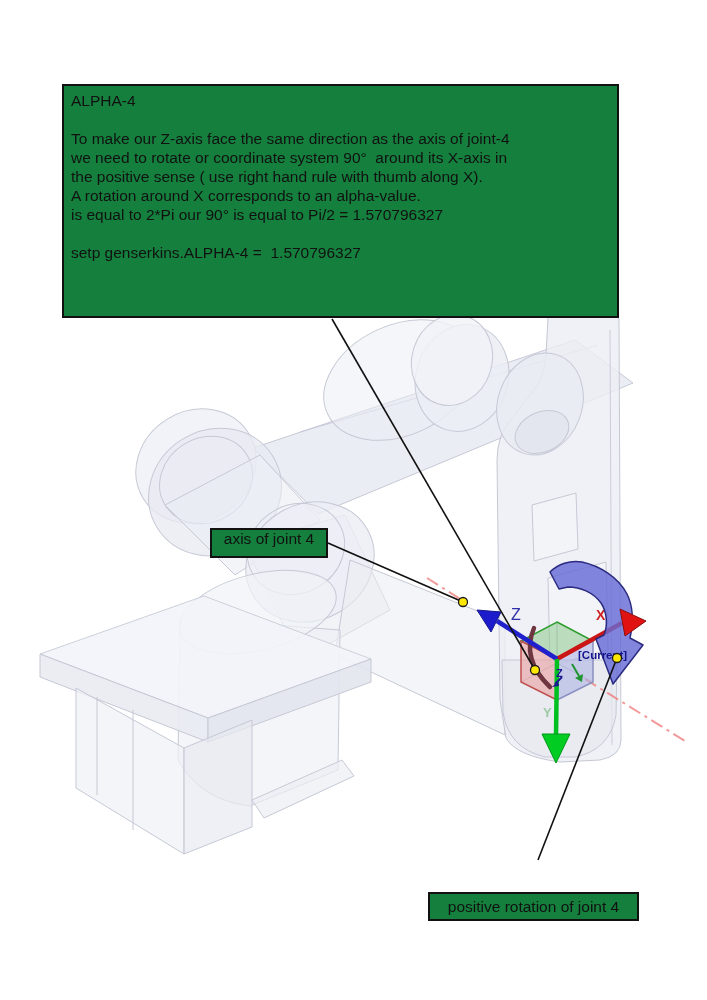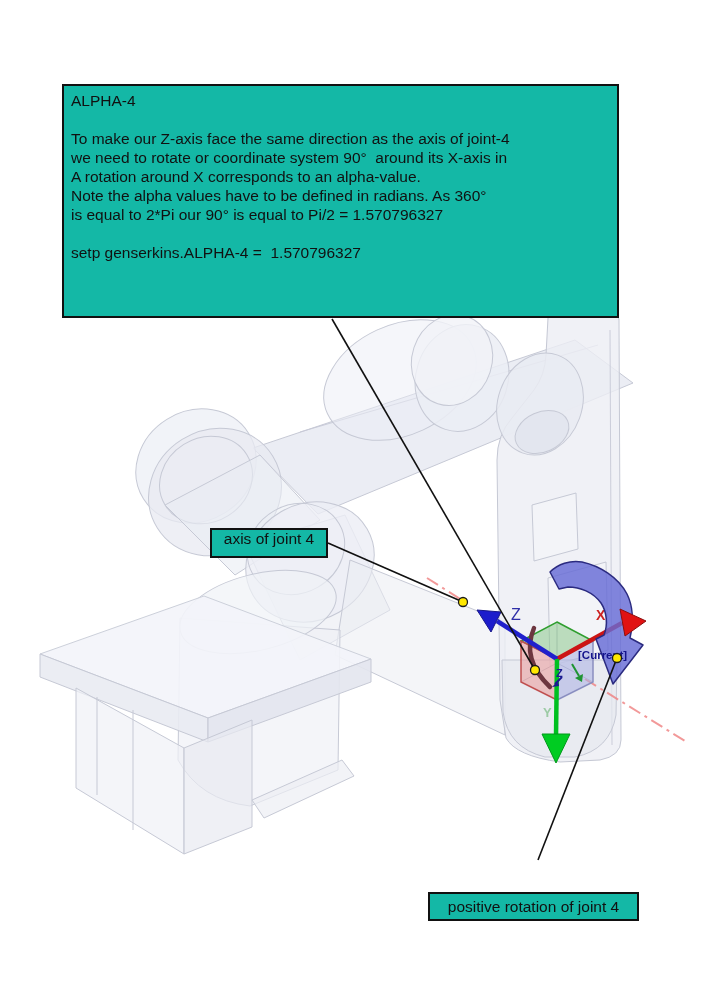"ALPHA-4" .callout-box { background: #14b8a6 -> #15803d }
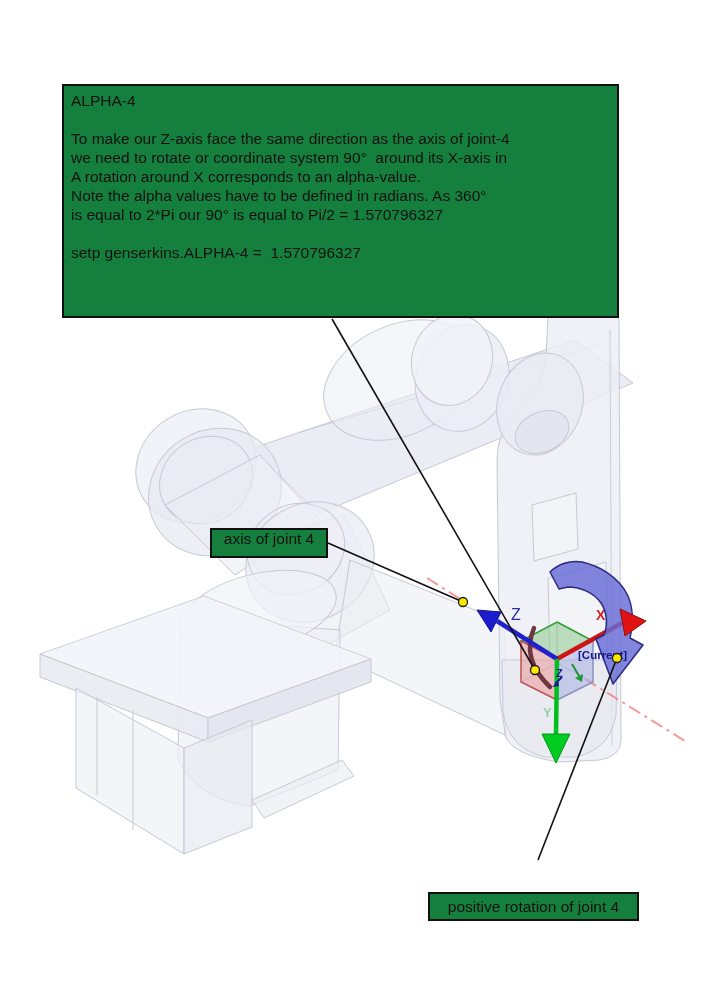"the positive sense ( use" div.nline { html: none -> <div>the positive sense ( use right hand rule with thumb along X).</div> }
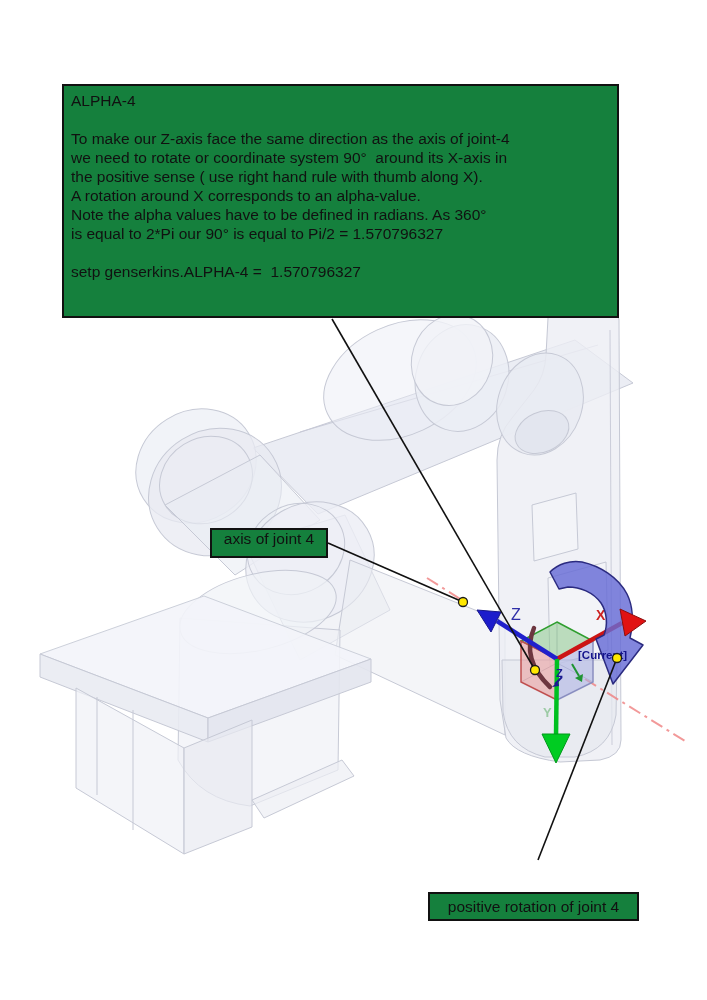"Note the alpha values have" div.nline { html: <div>Note the alpha values have to be defined in radians. As 360°</div> -> none }
